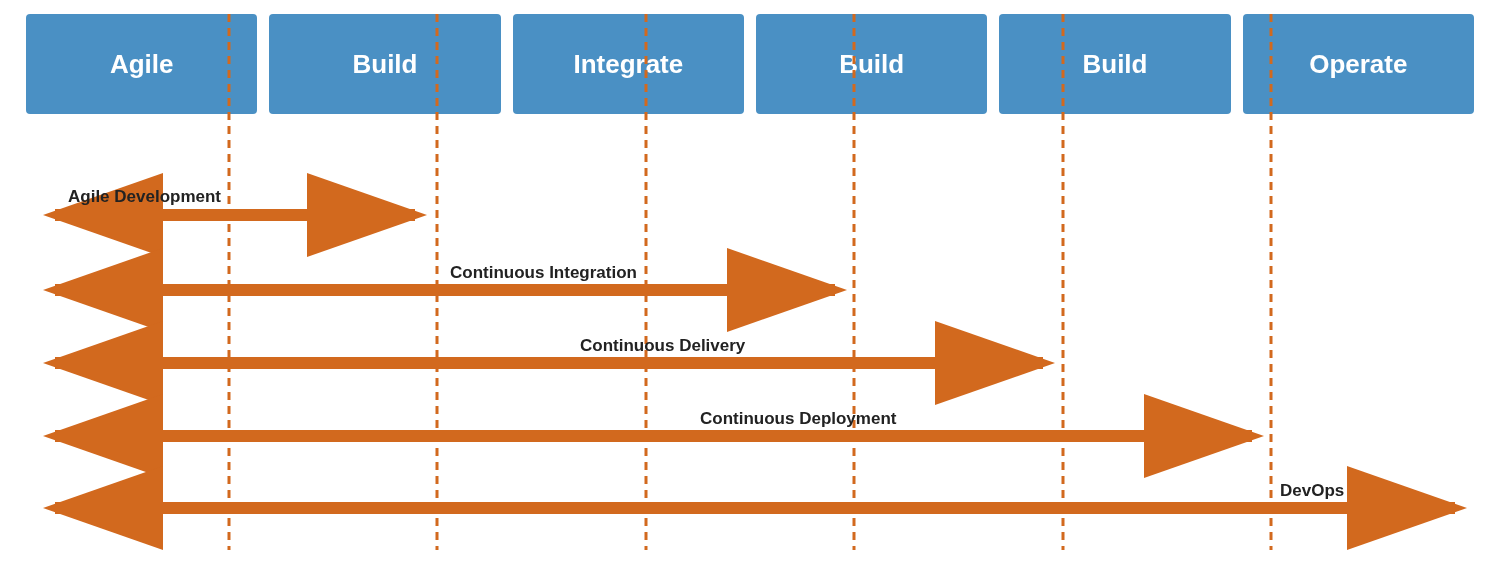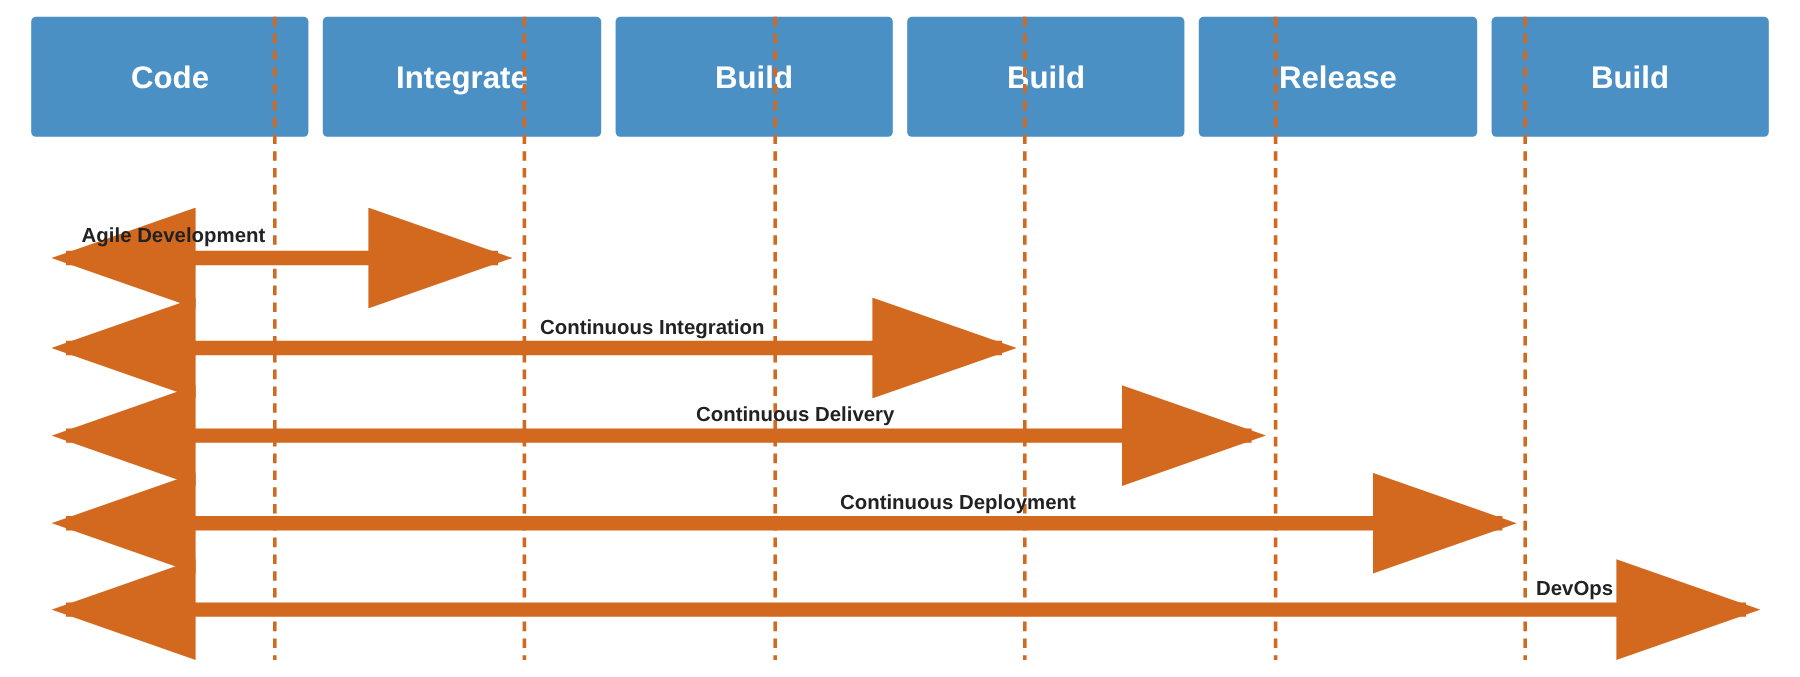"Code" span { text: Code -> Agile }
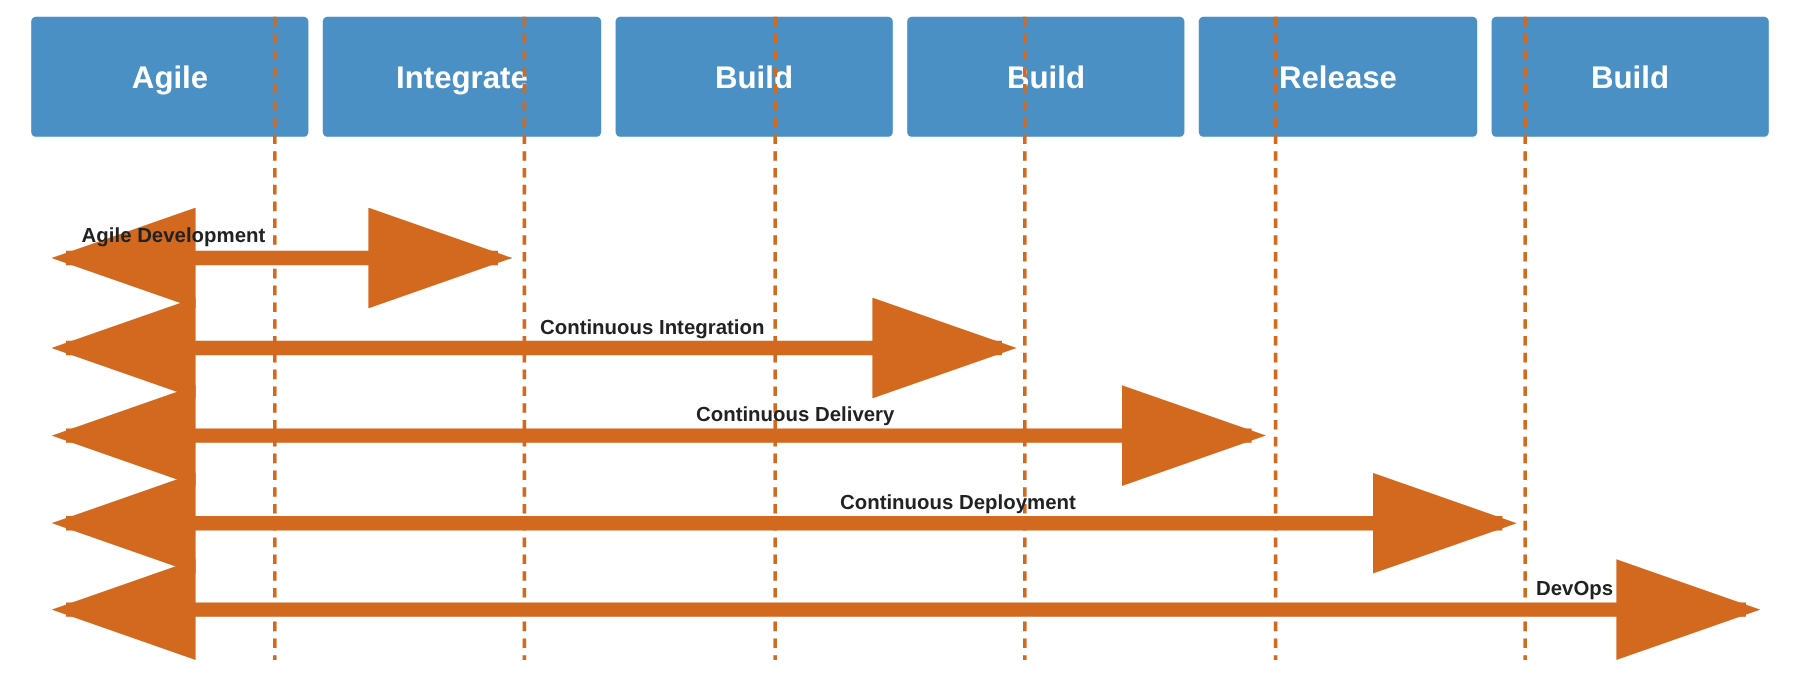"Integrate" div.phase-box { order: before "Build" -> after "Build" }
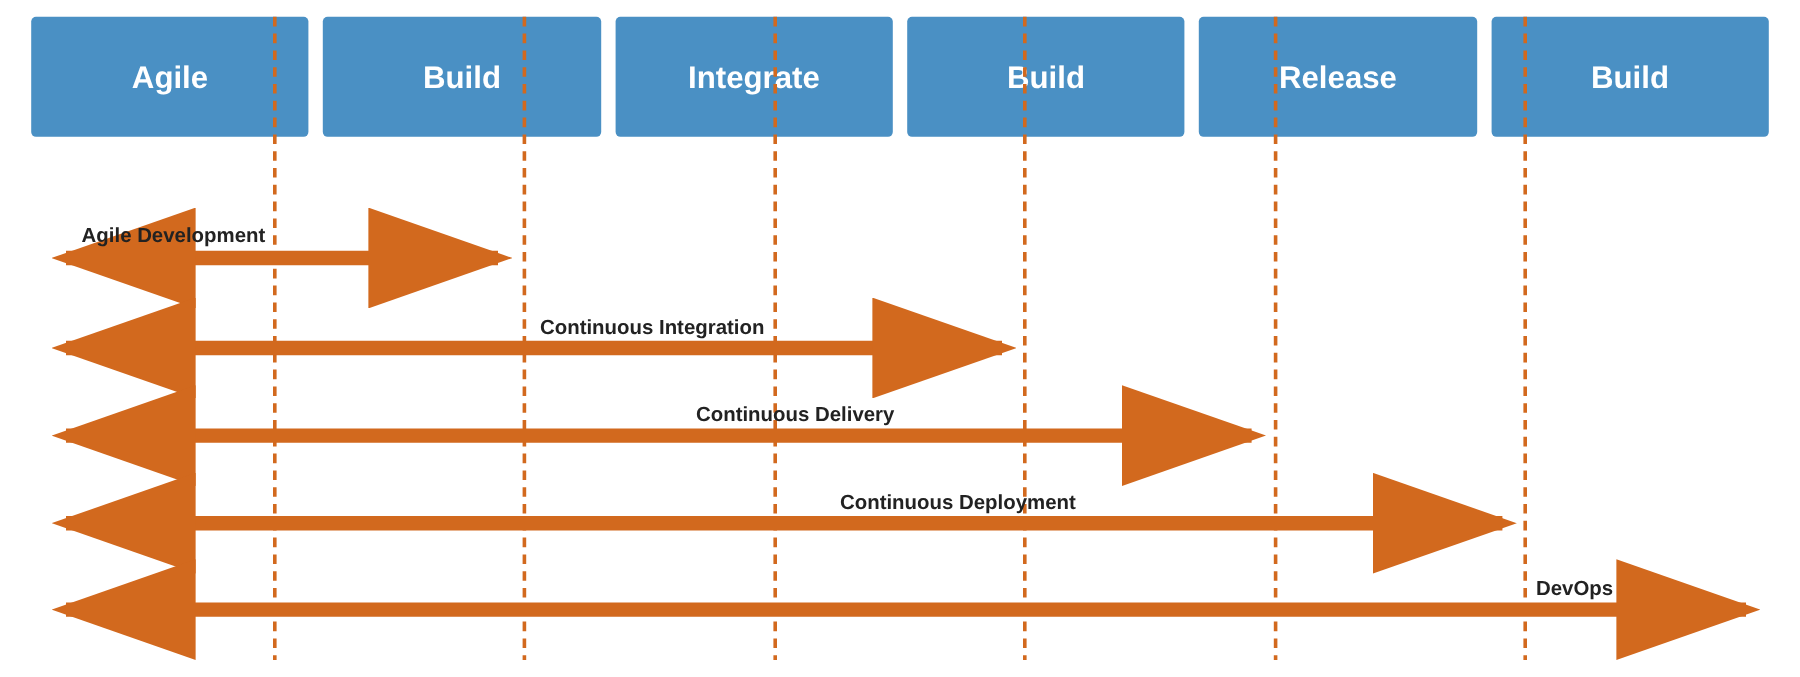"Release" div.phase-box { html: <div> <span>Release</span> </div> -> none }
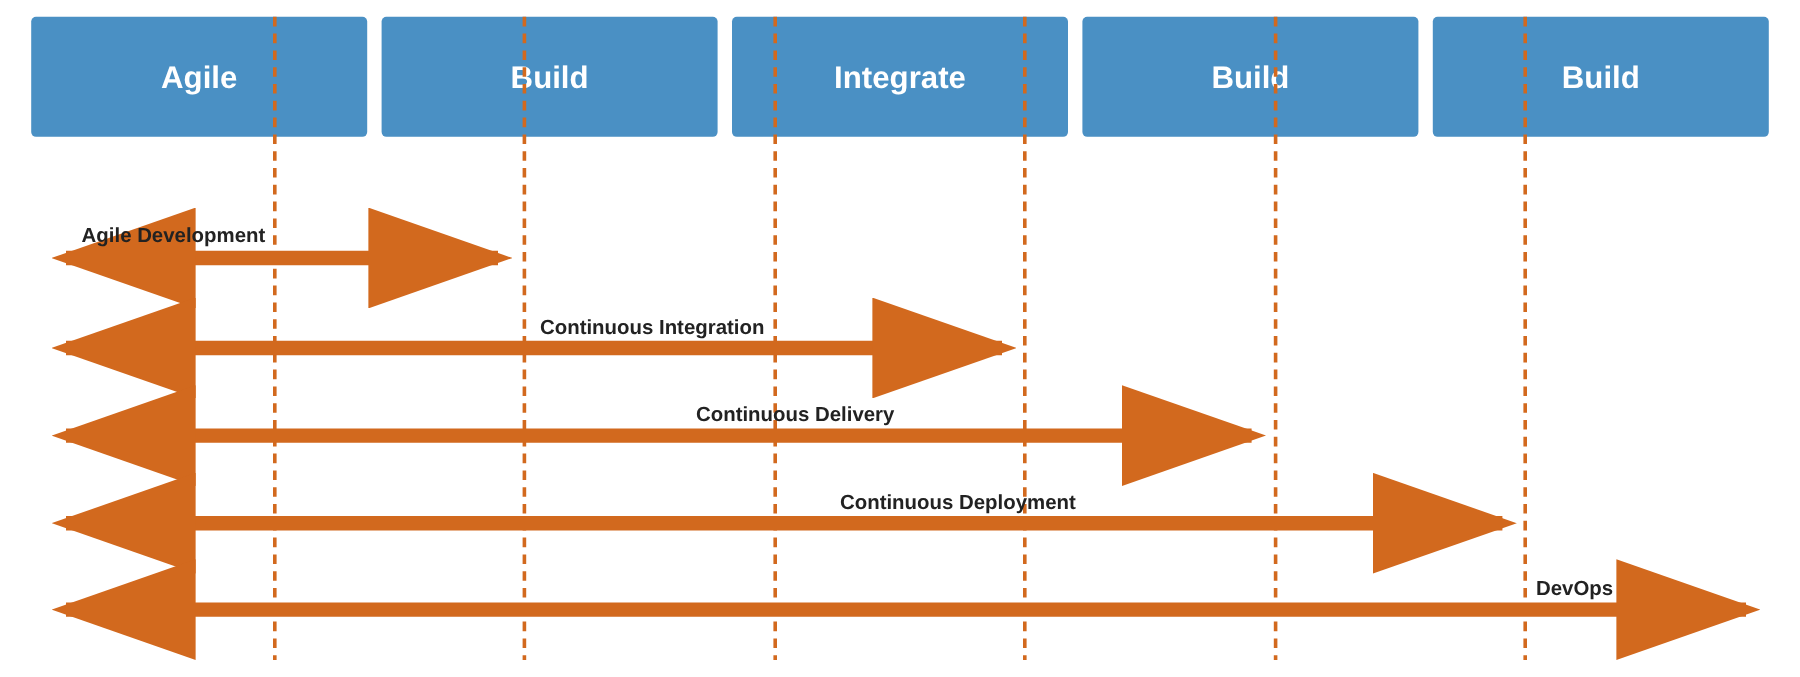"Operate" div.phase-box { html: none -> <div> <span>Operate</span> </div> }
